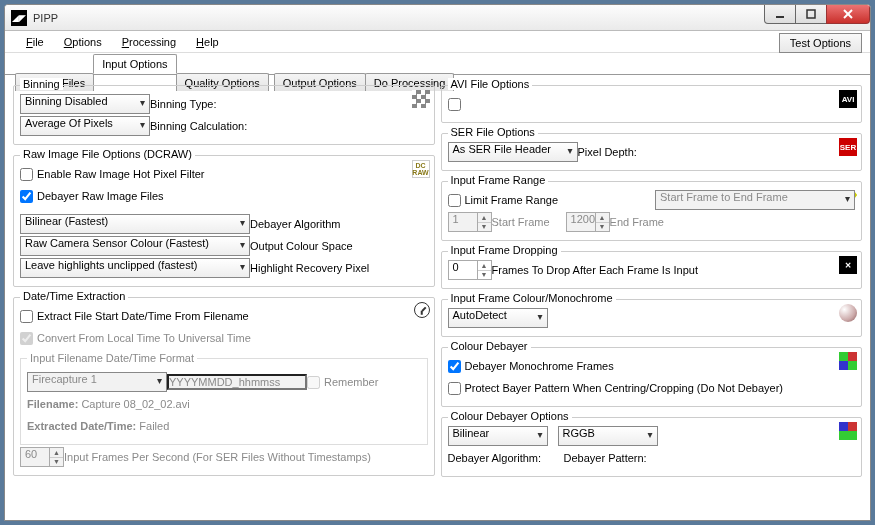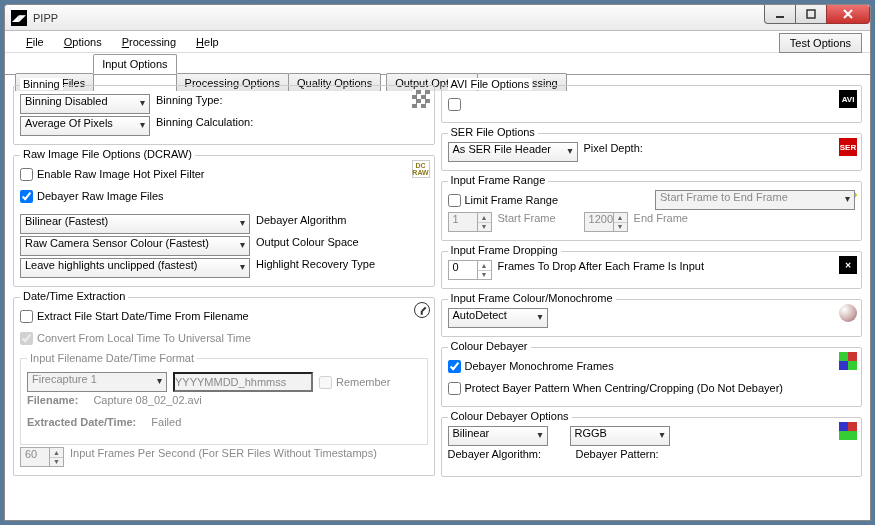"Processing Options" div.tab { html: <div>Processing Options</div> -> none }
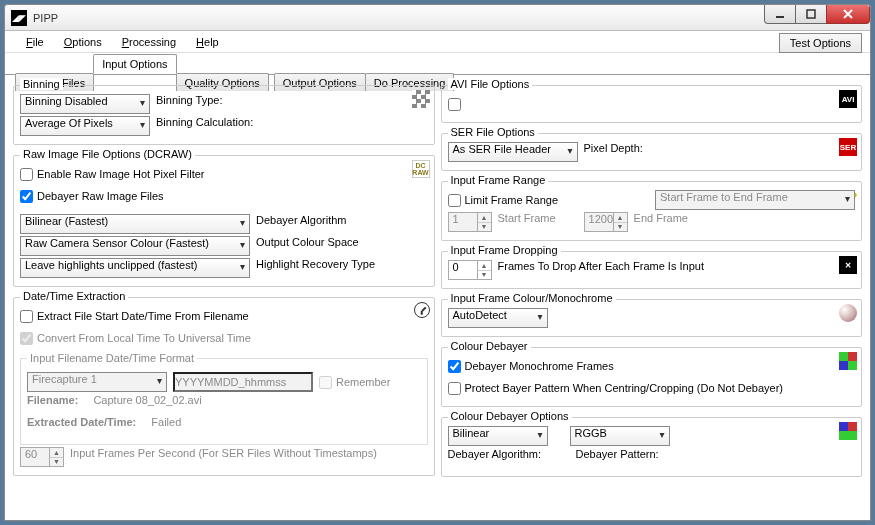"Binning Disabled" .row { align-items: none -> center; gap: 6px -> 0 }
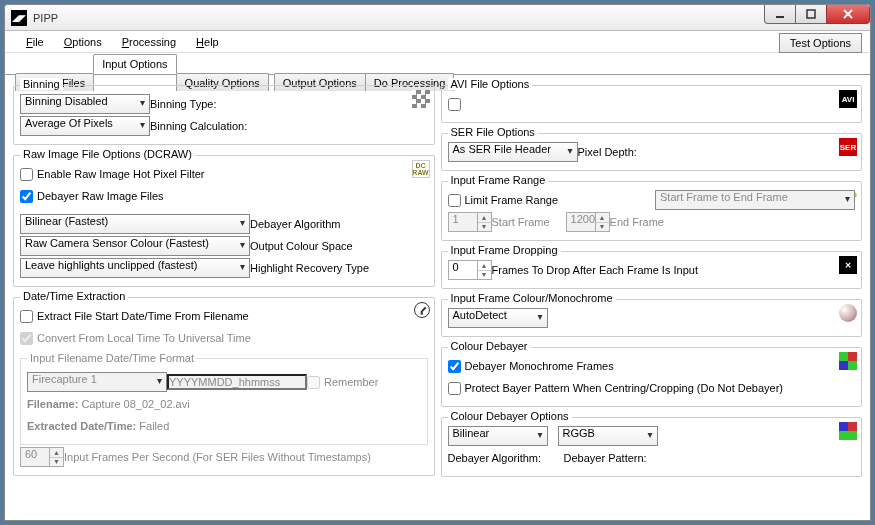"Highlight Recovery Type" span { text: Type -> Pixel }
